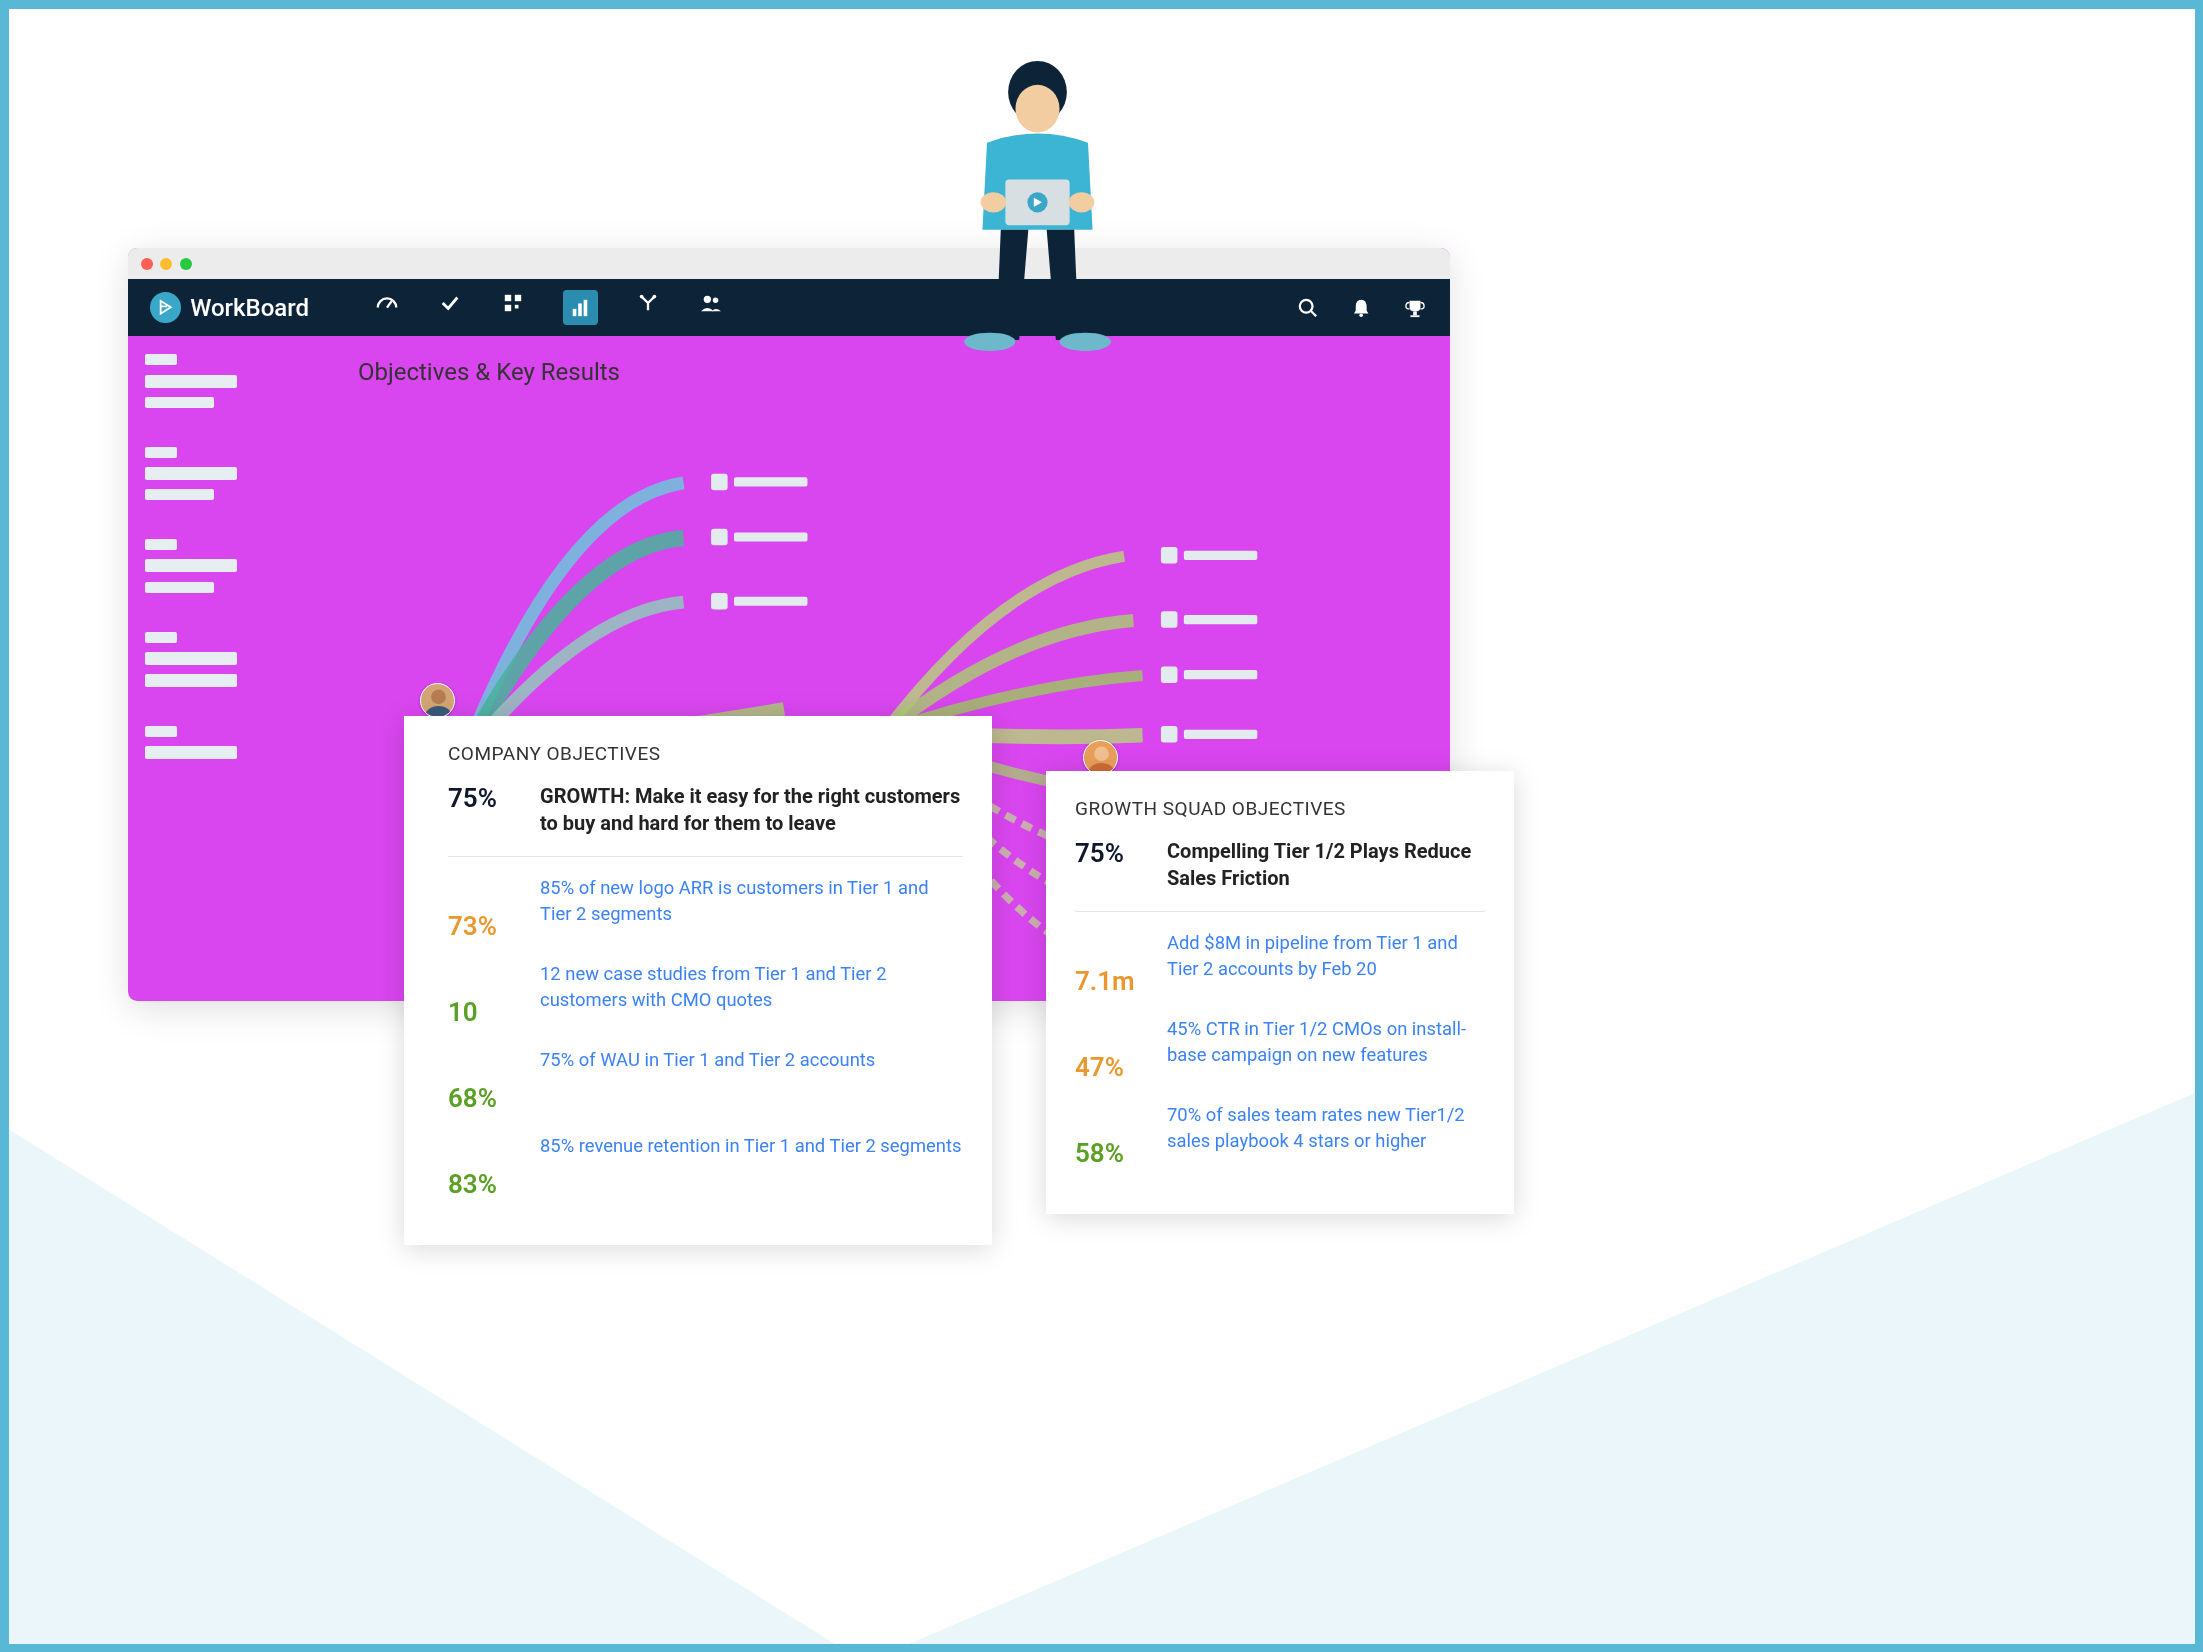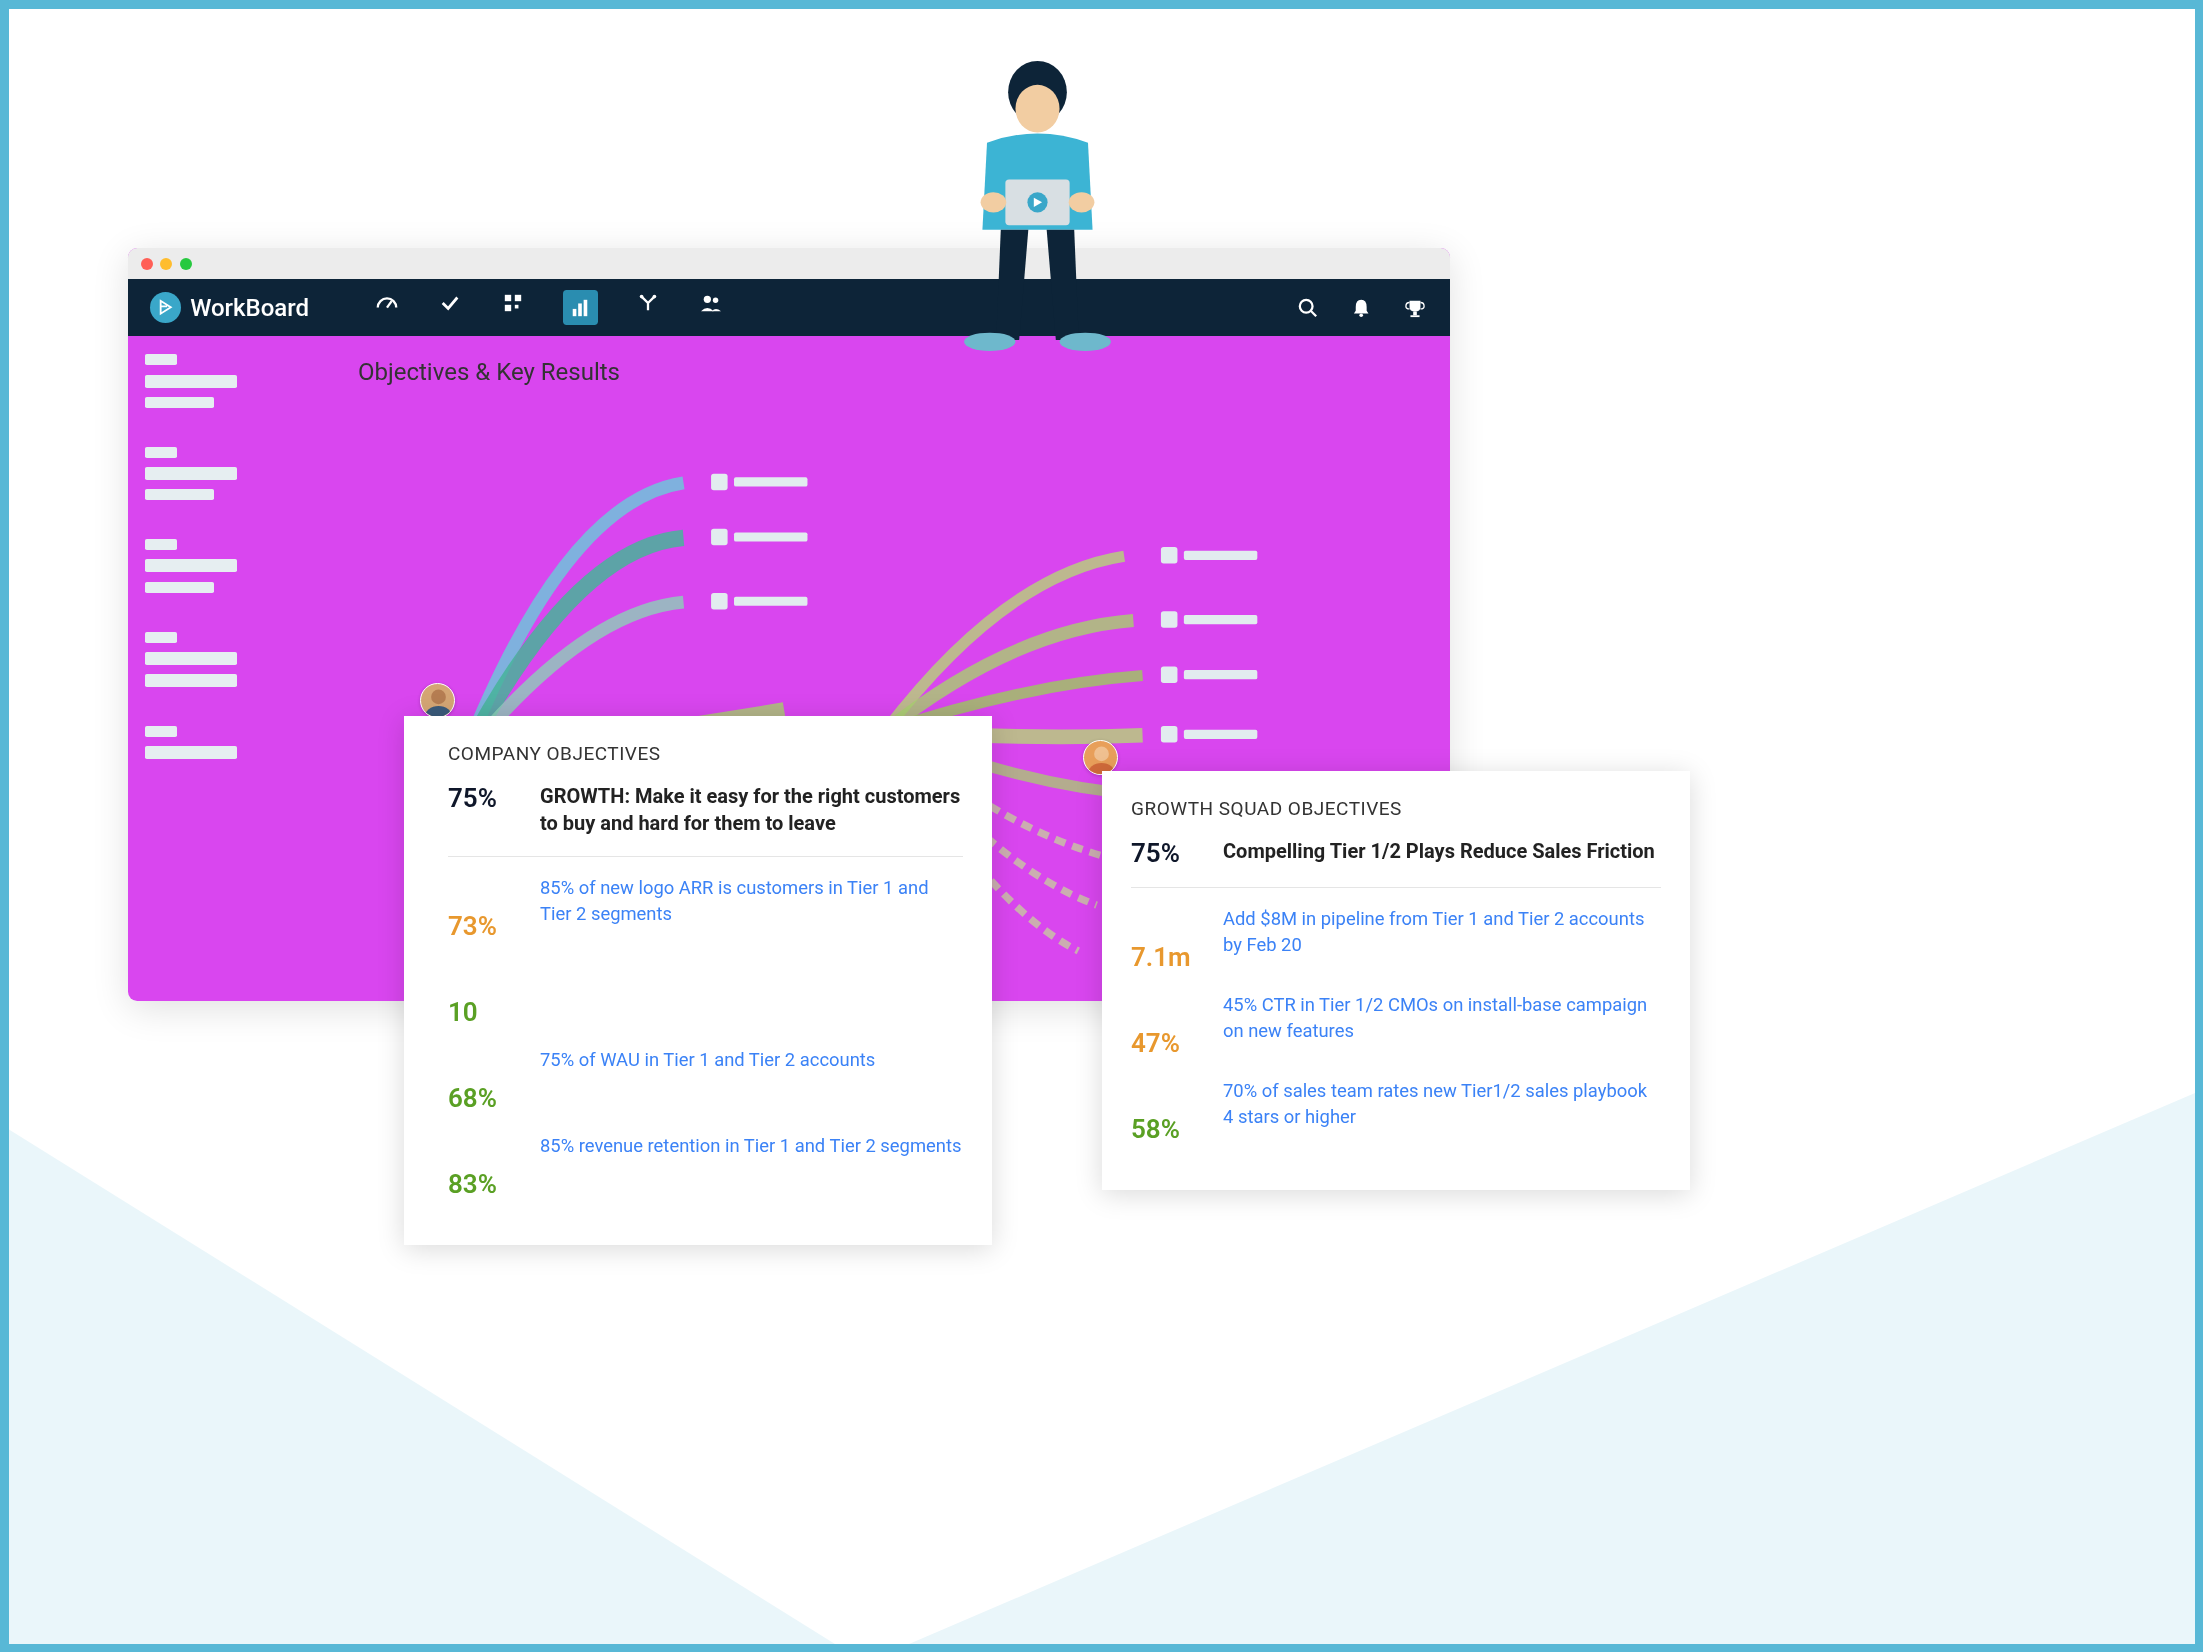"GROWTH SQUAD OBJECTIVES" .card2 { left: 1093px -> 1037px; width: 588px -> 468px }
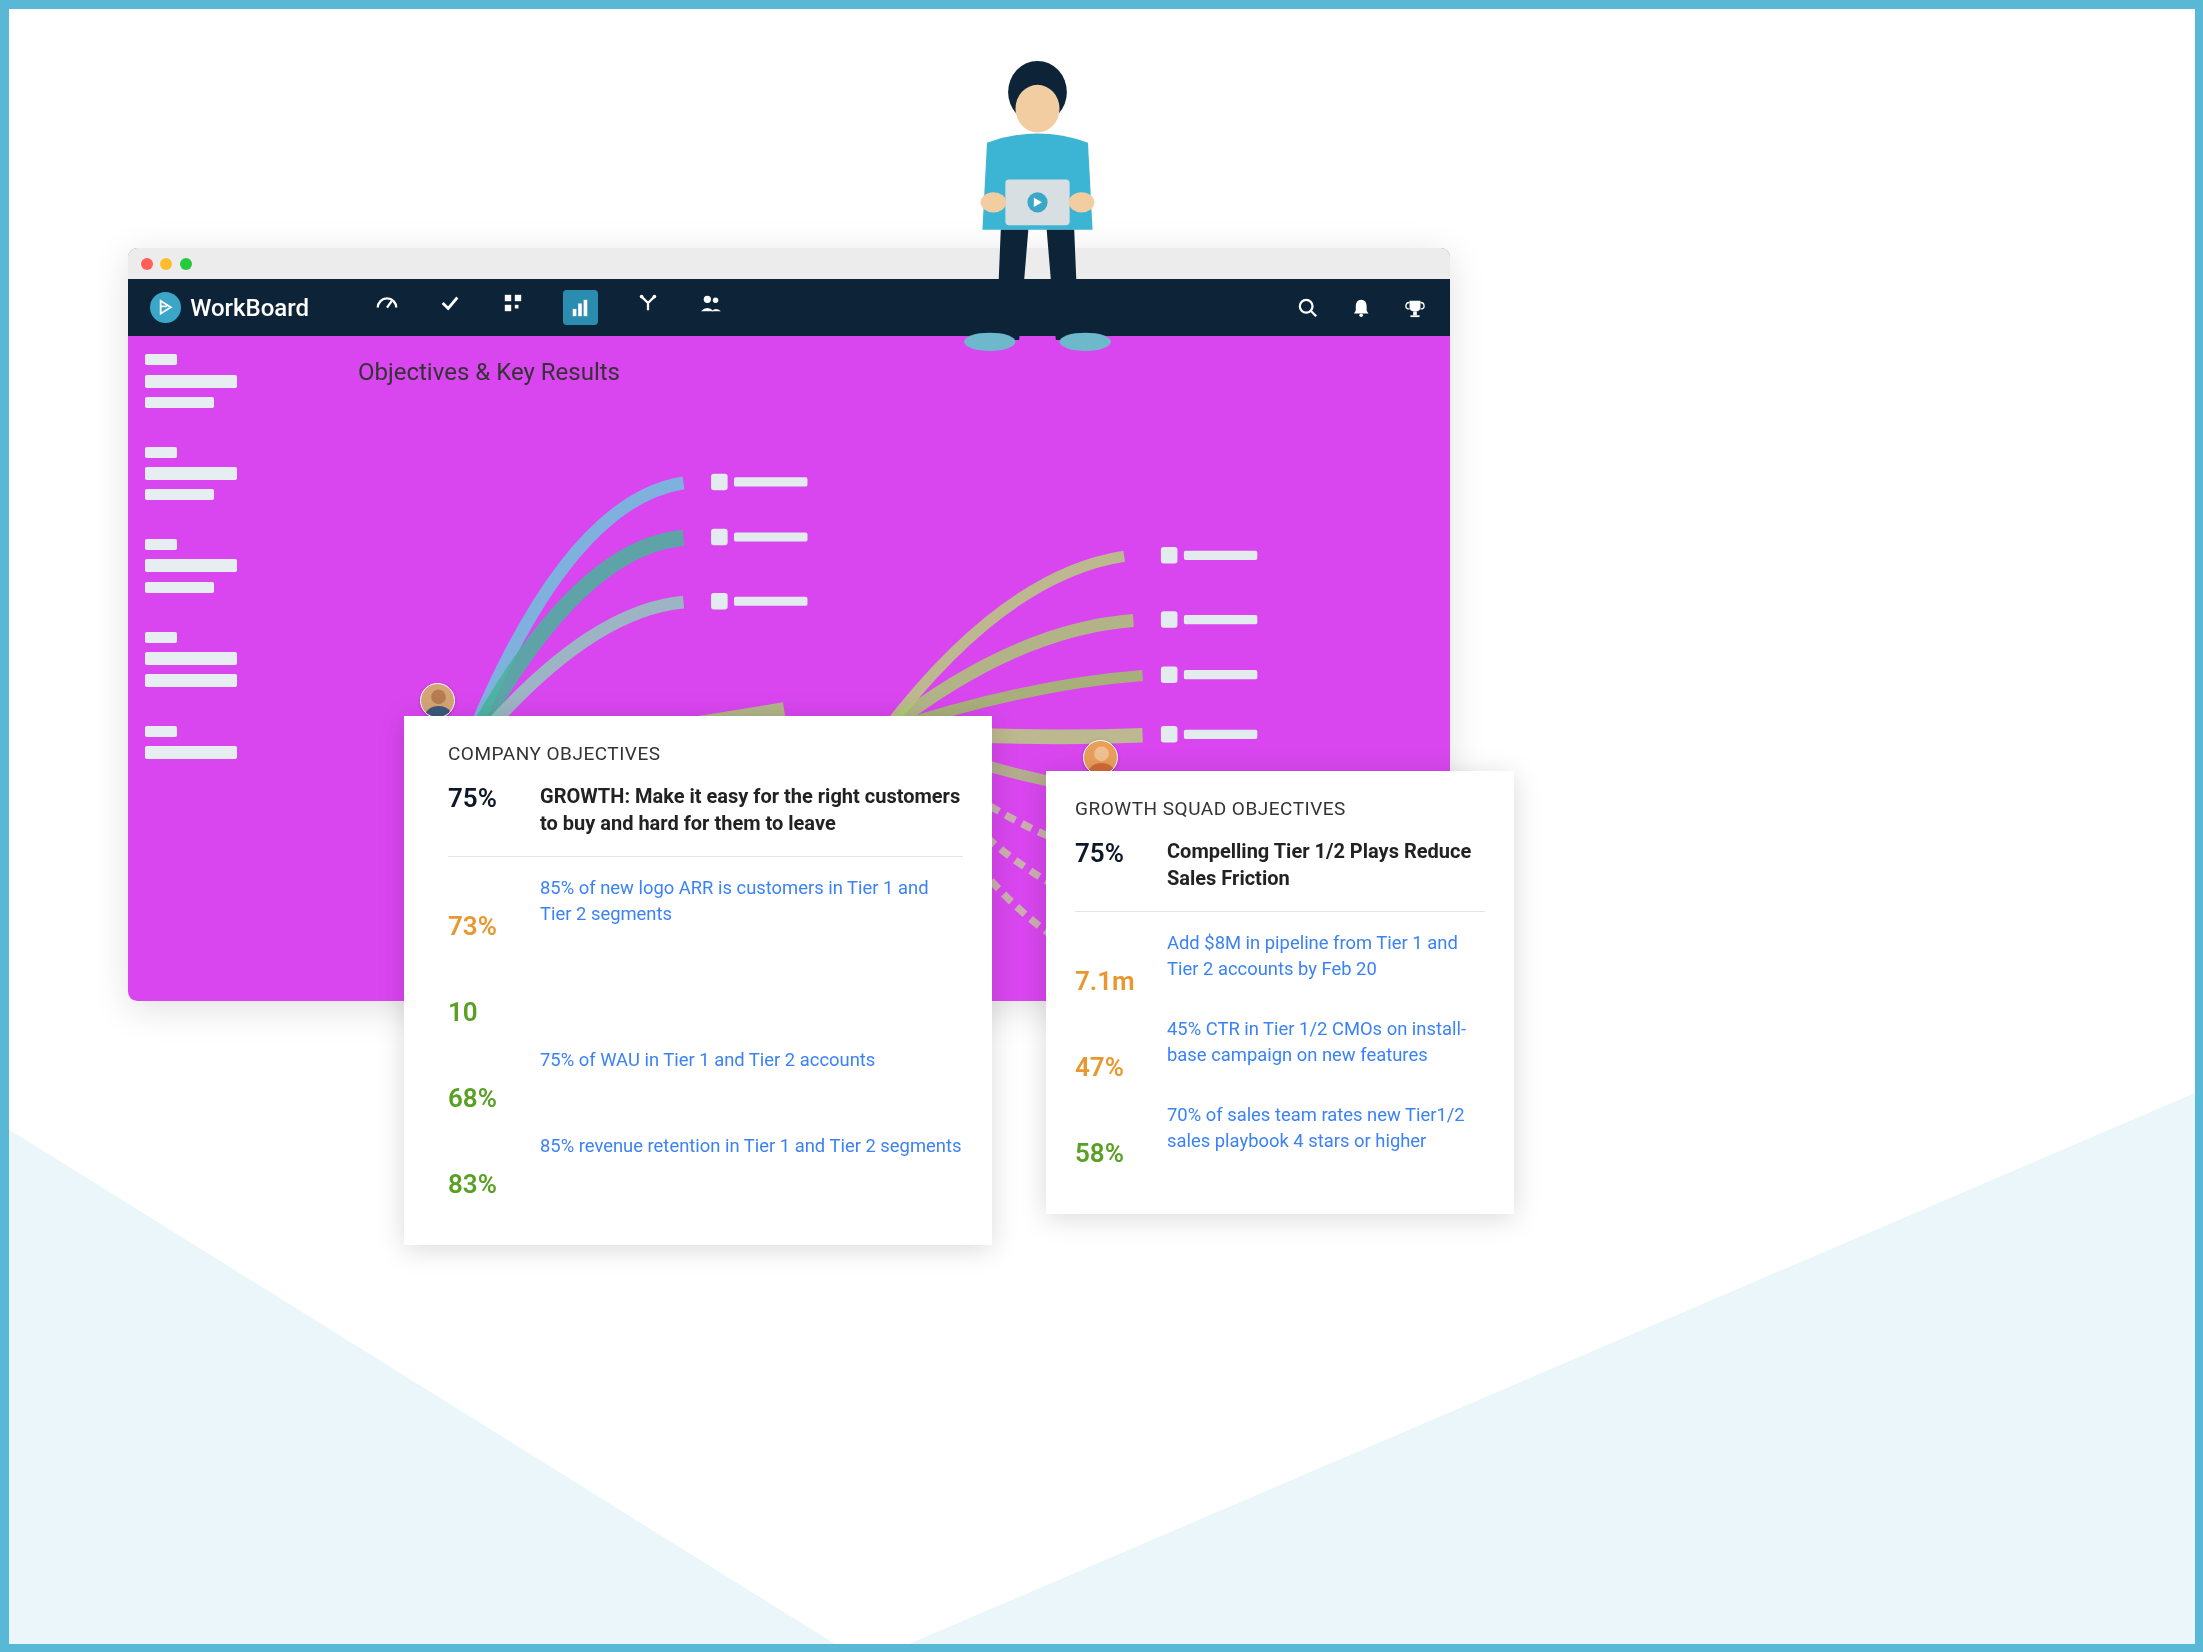"12 new case studies from" div.kr-text { html: none -> <div>12 new case studies from Tier 1 and Tier 2 customers with CMO quotes</div> }
